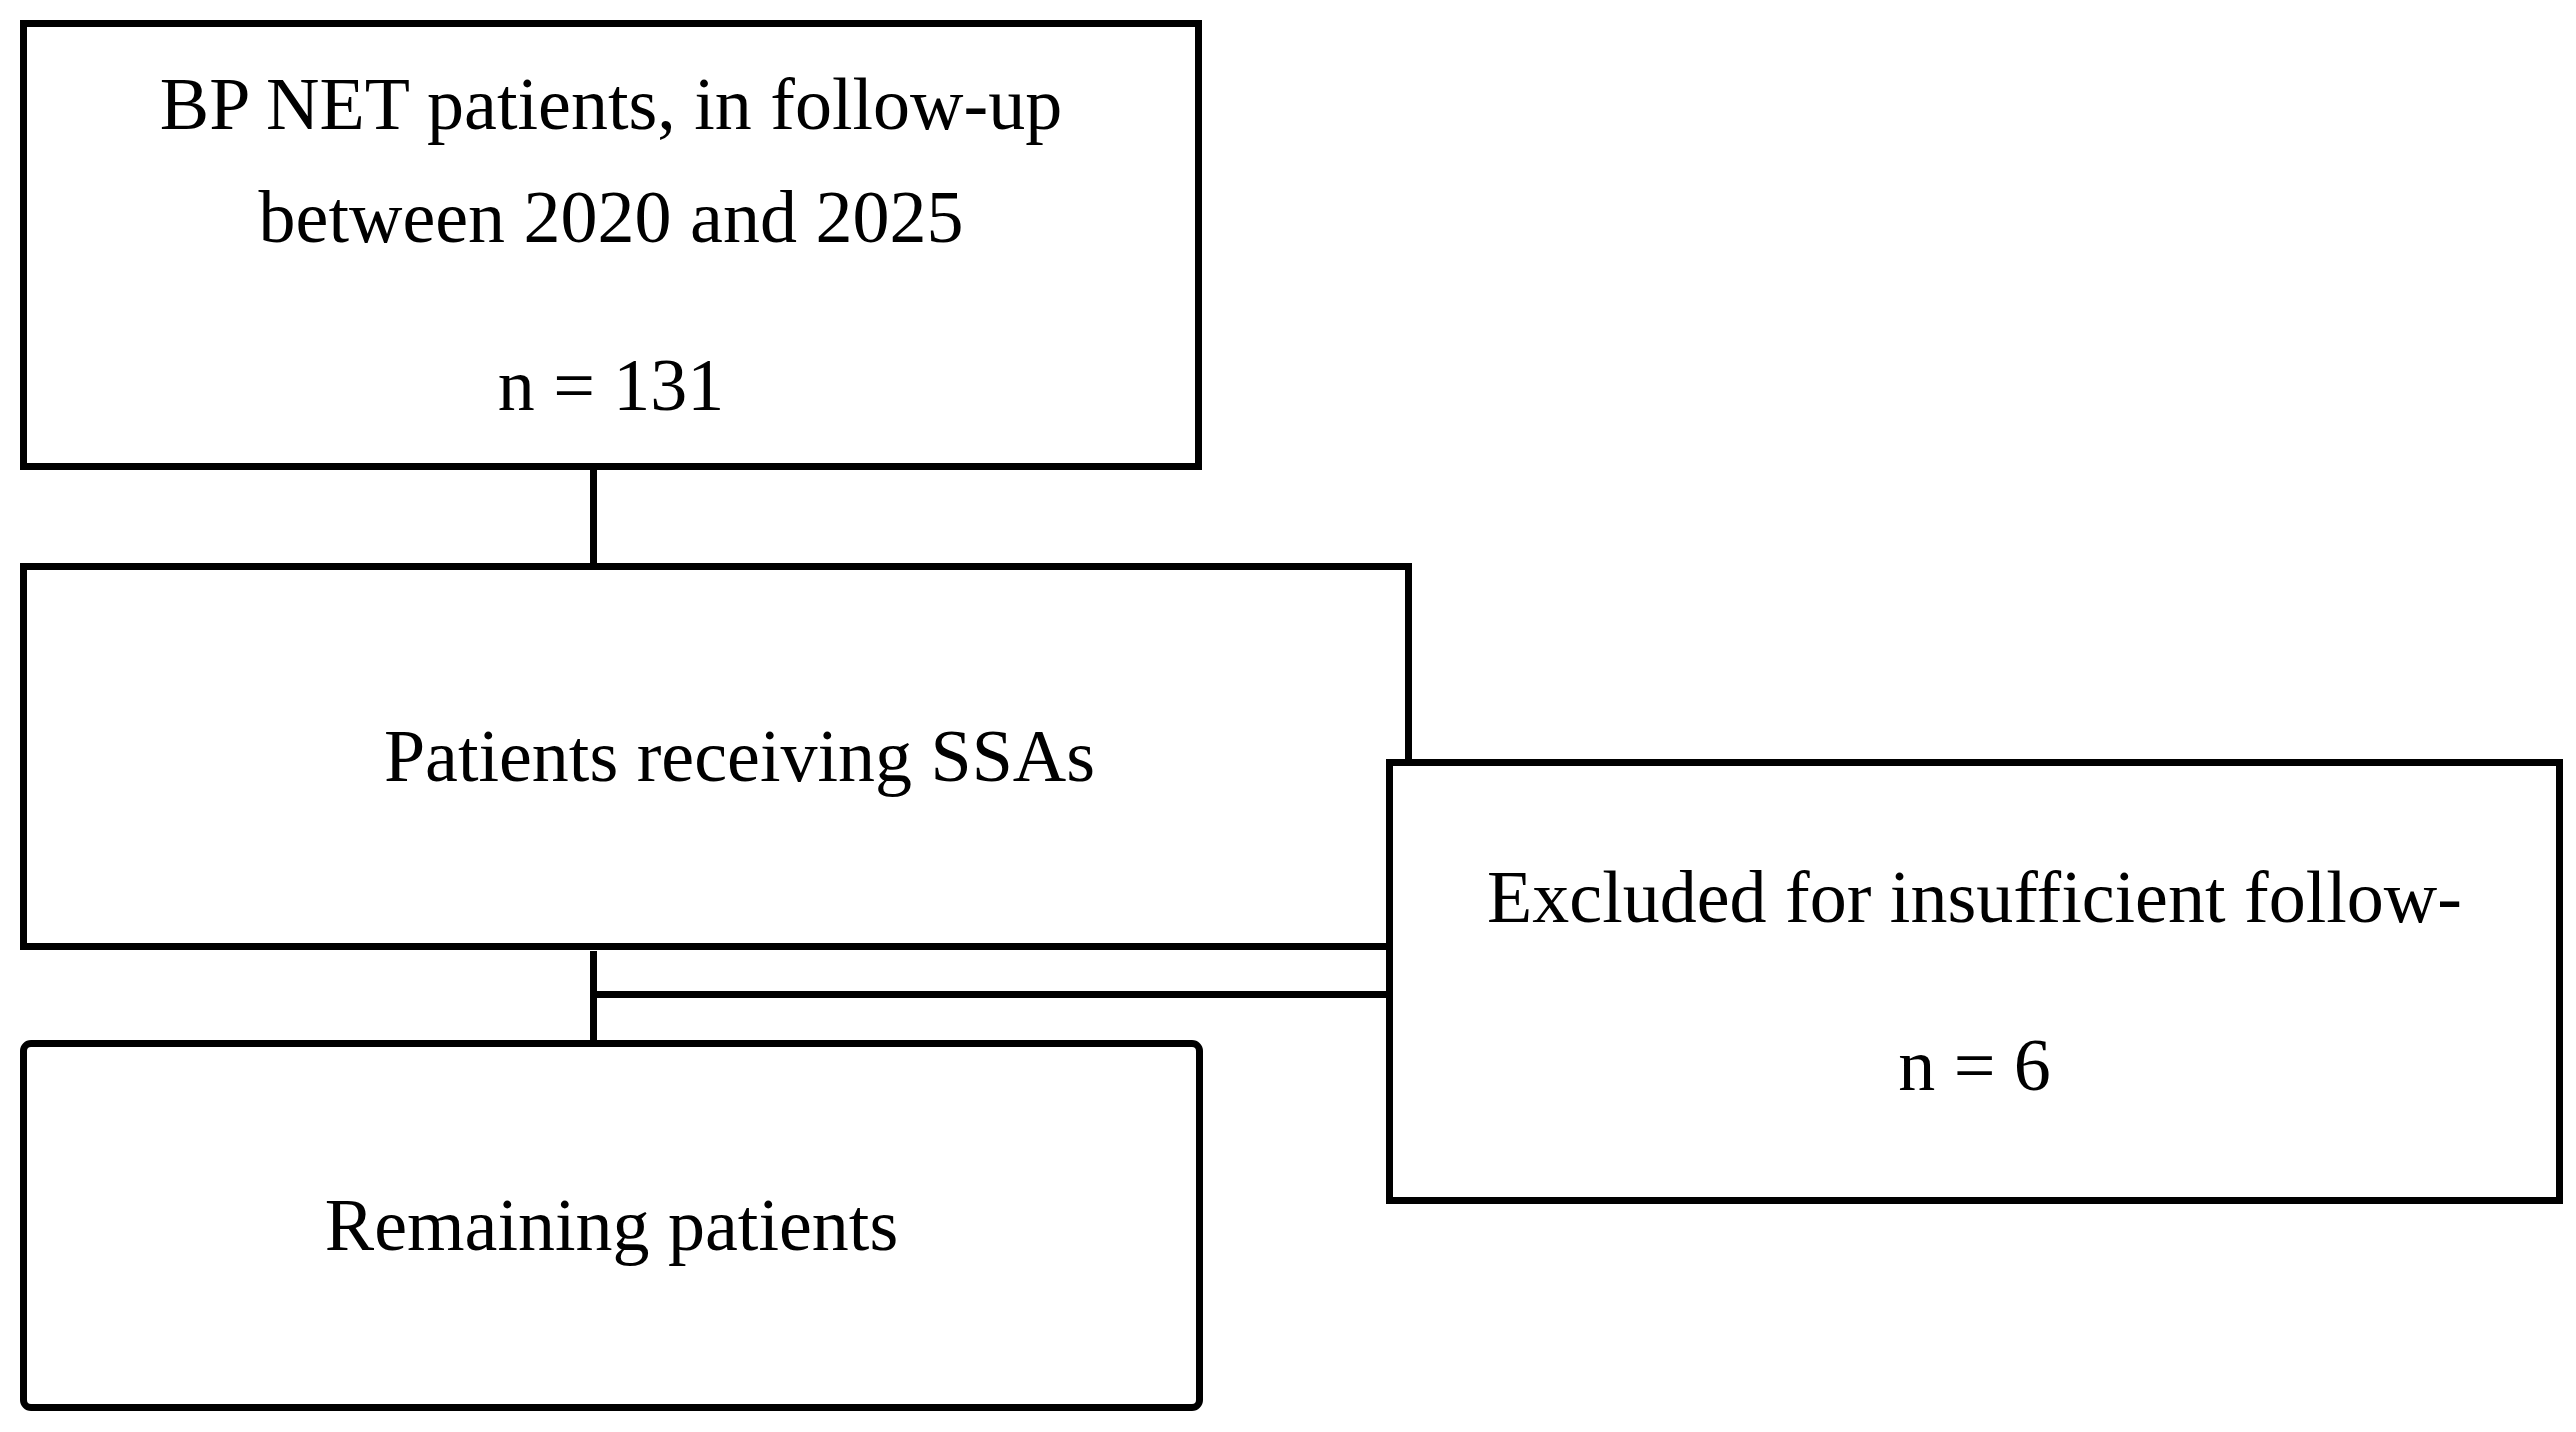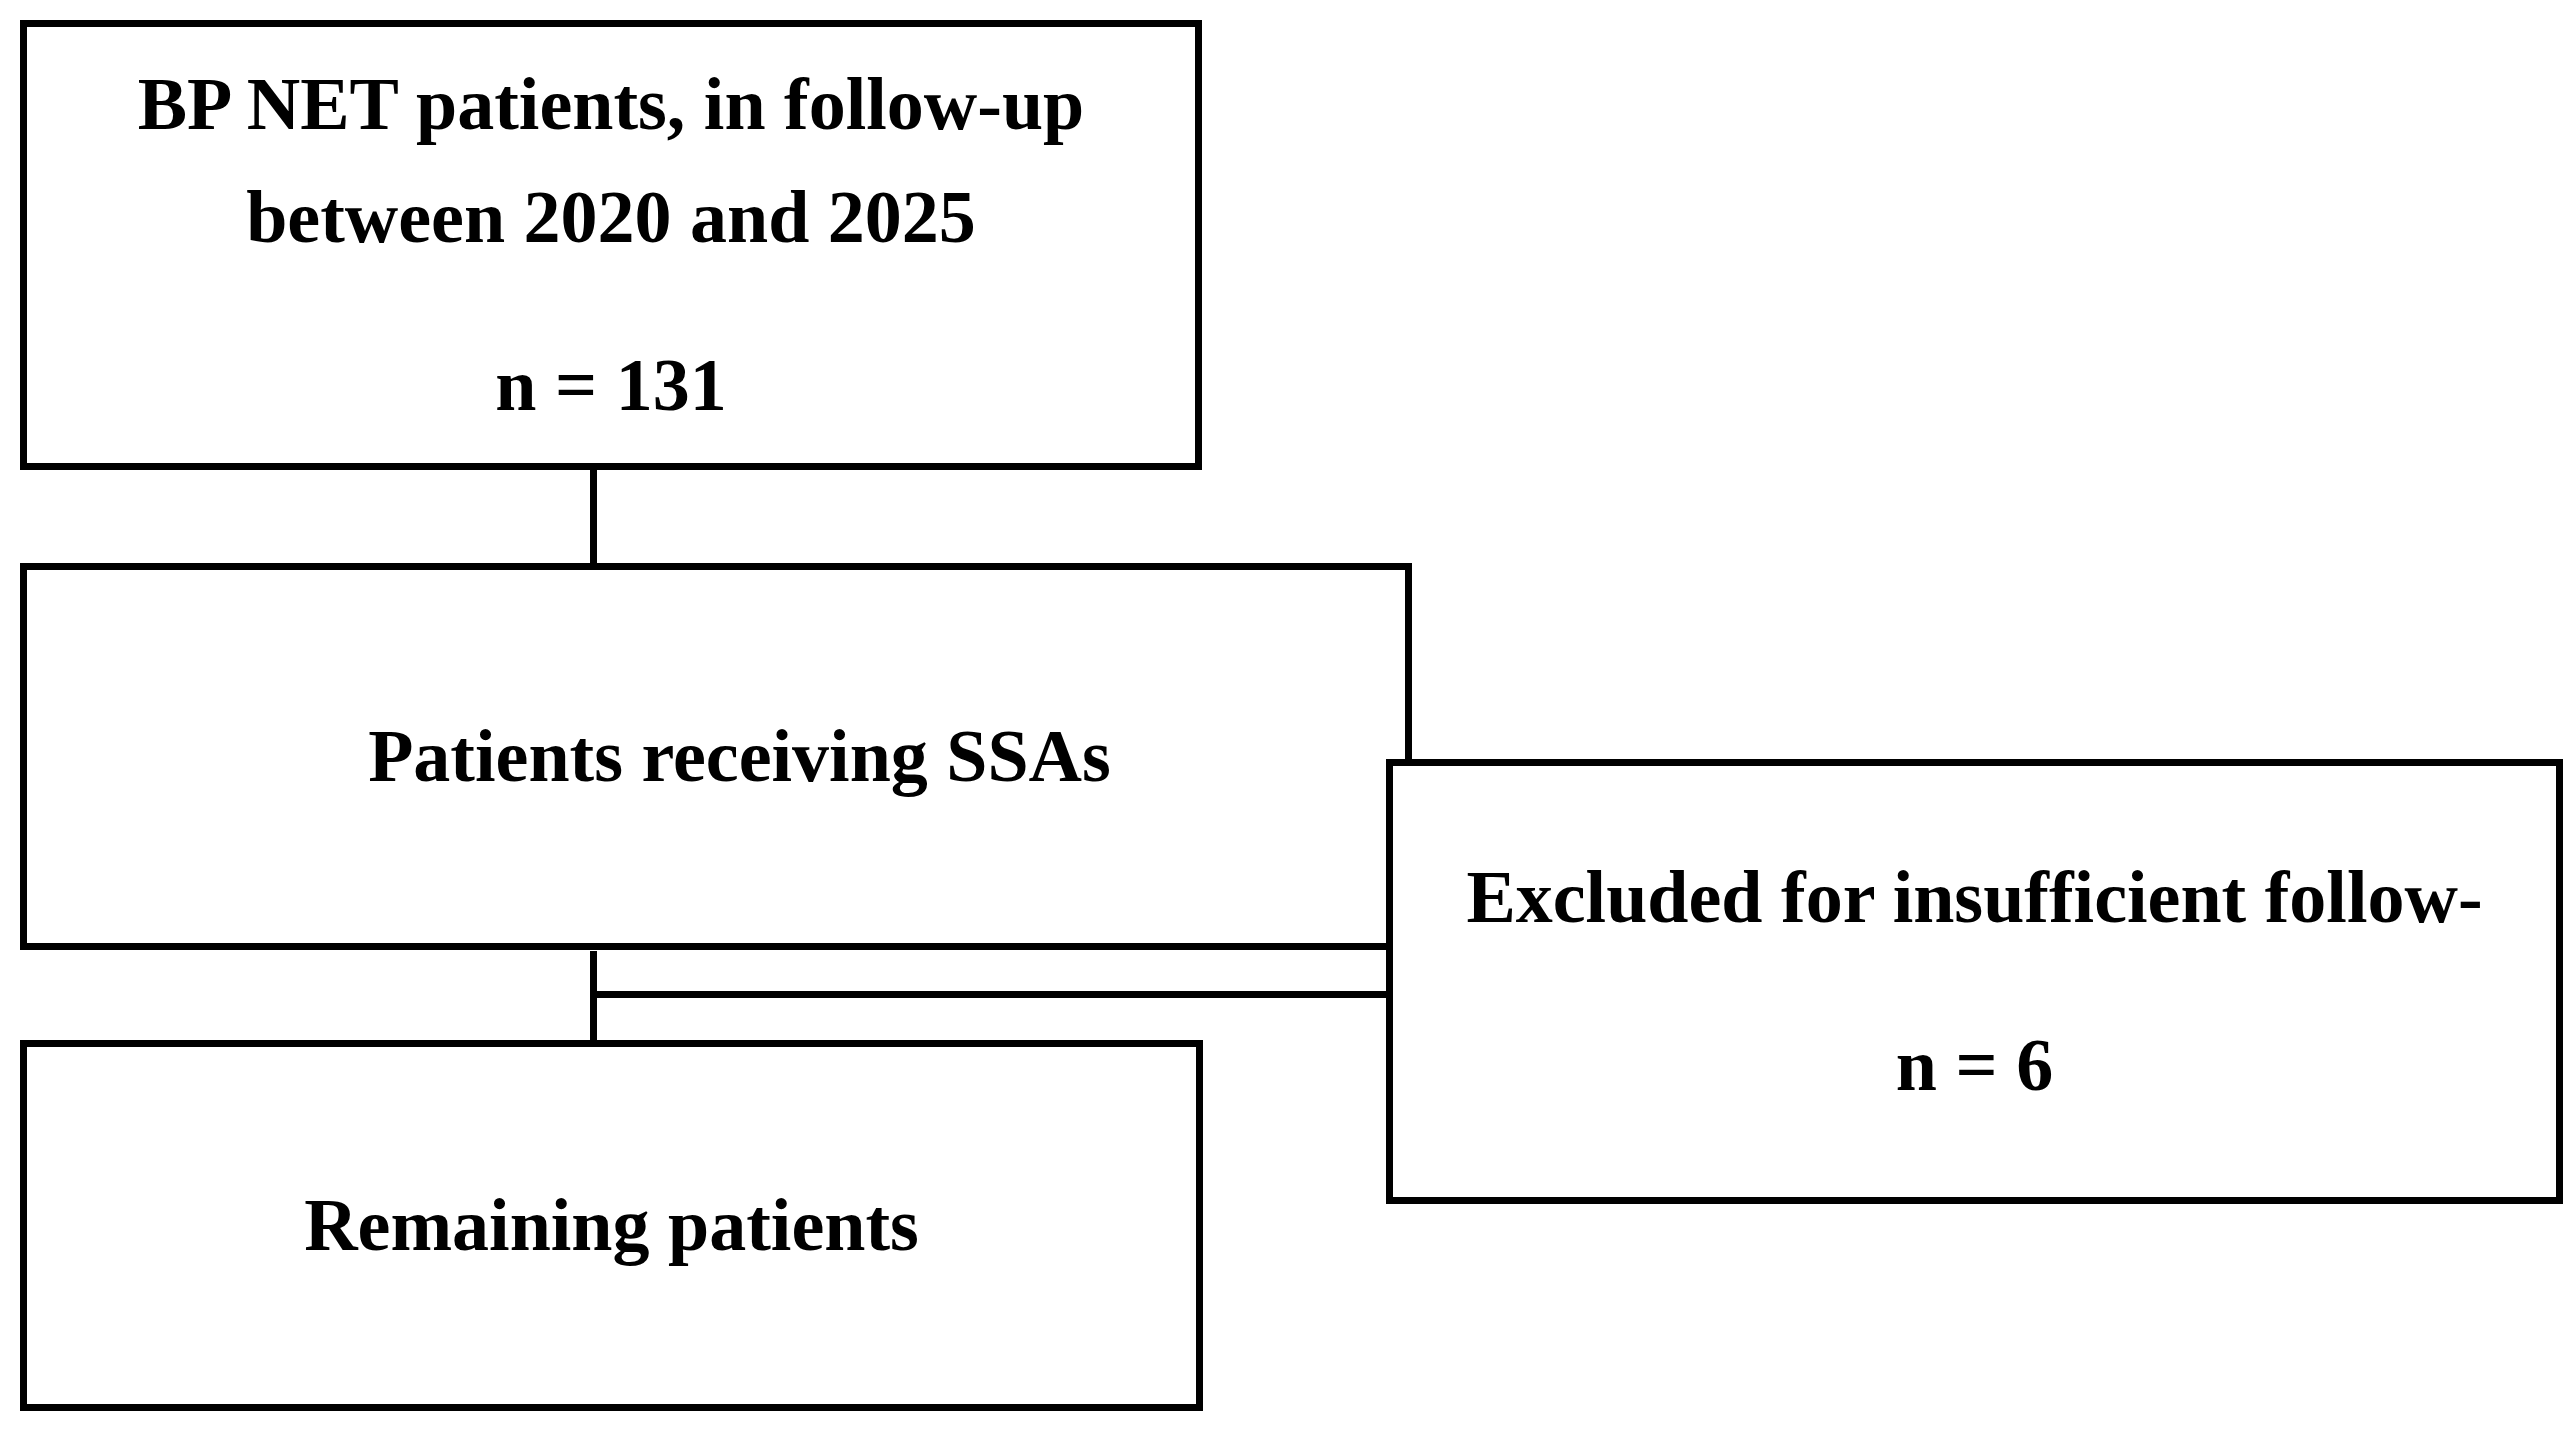"BP NET patients, in follow-up" .flow-box { font-weight: bold -> none }
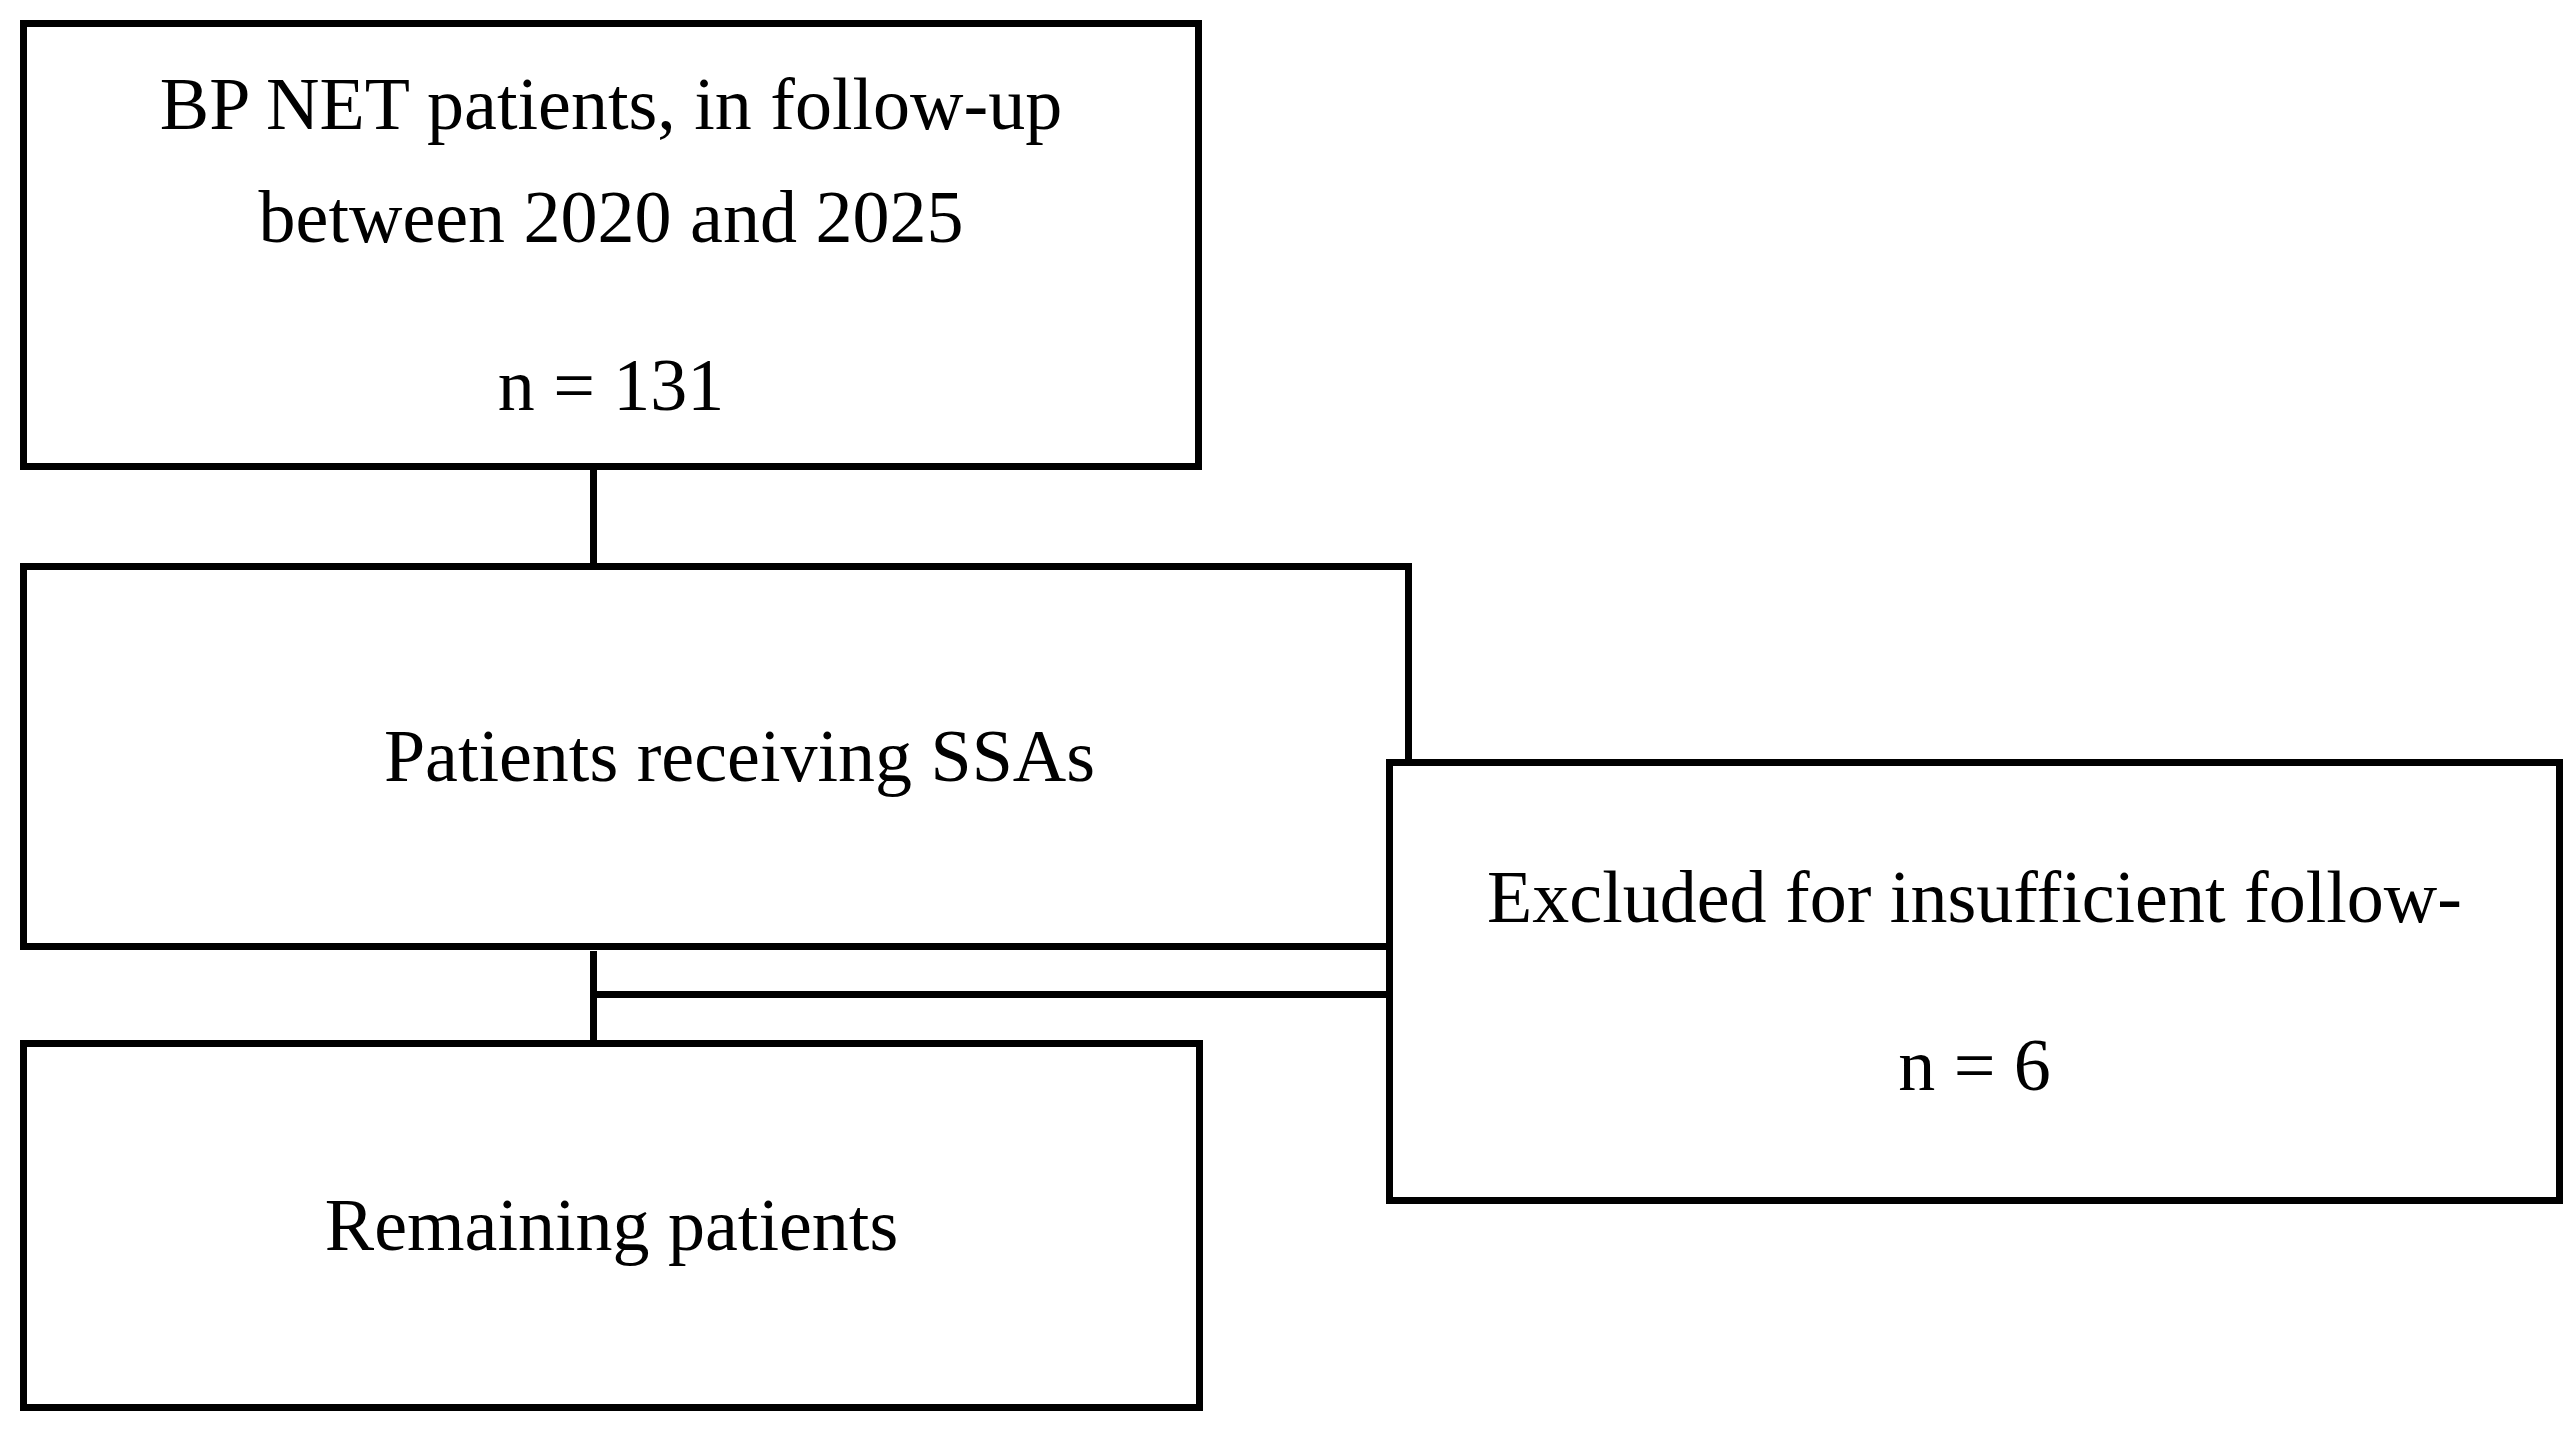"Remaining patients" .box-remaining { border-radius: none -> 11px }
